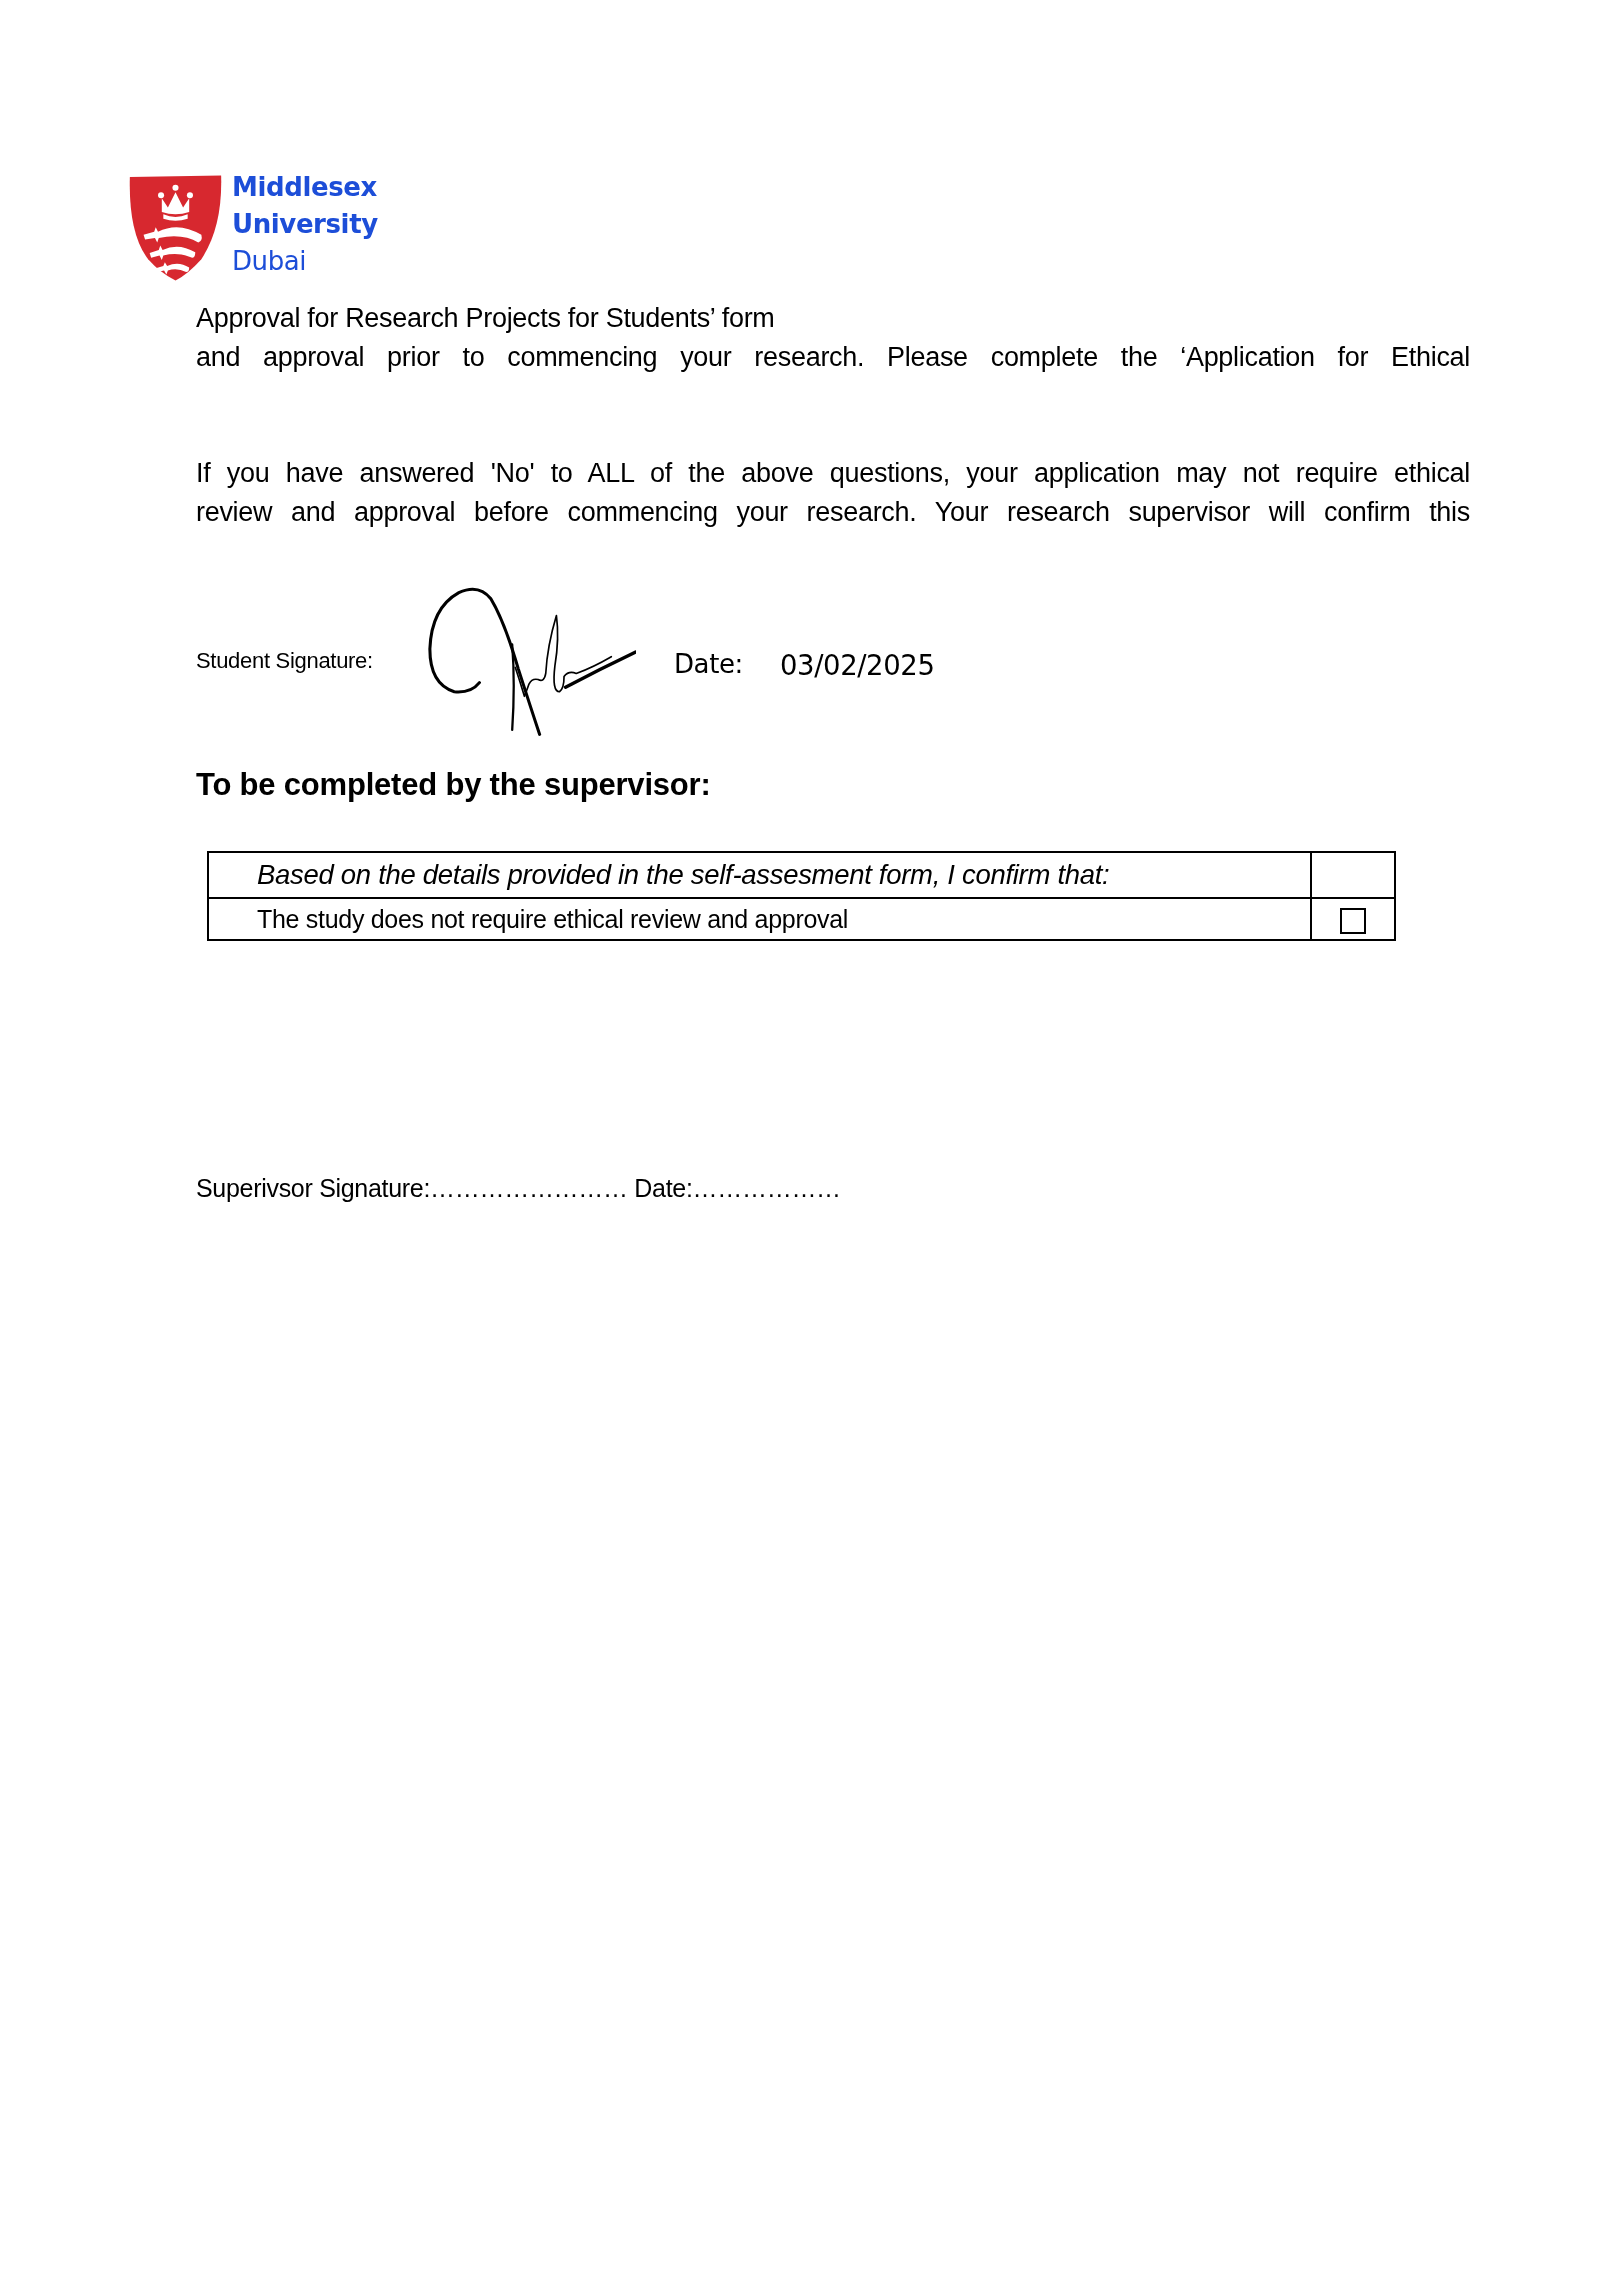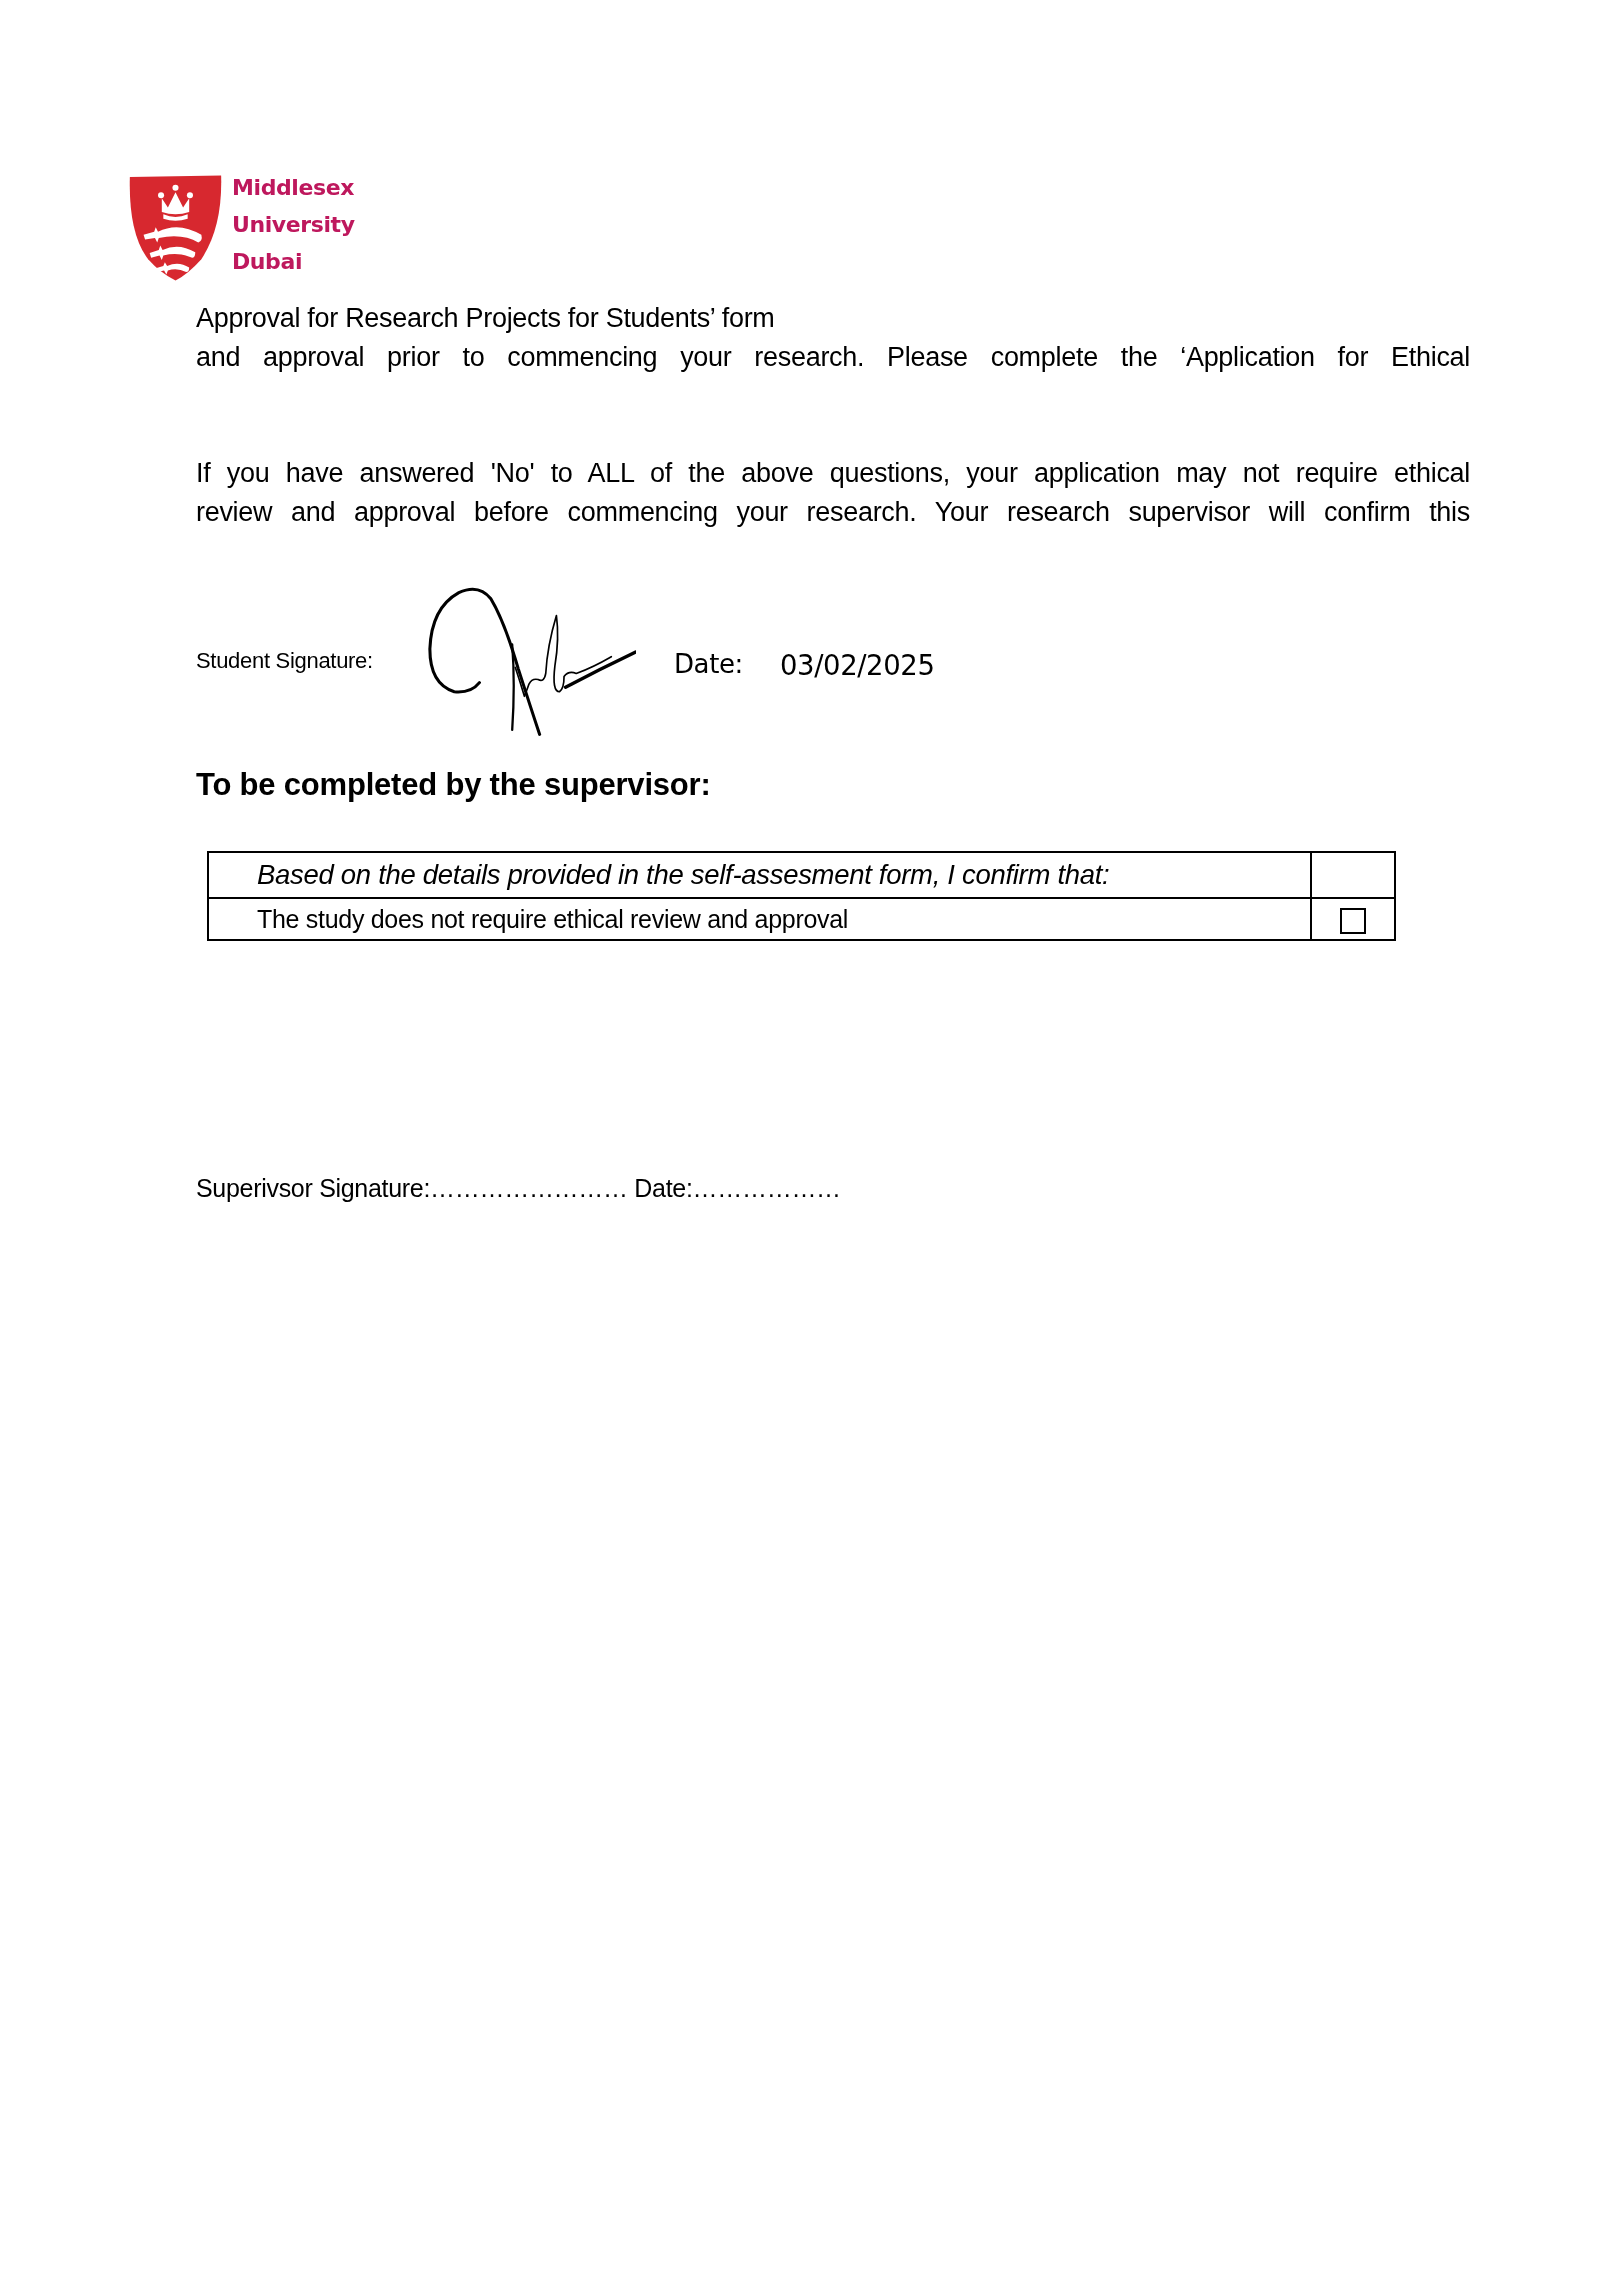"Middlesex" .logo-text { color: #be185d -> #1d4ed8; font-size: 22px -> 26px }
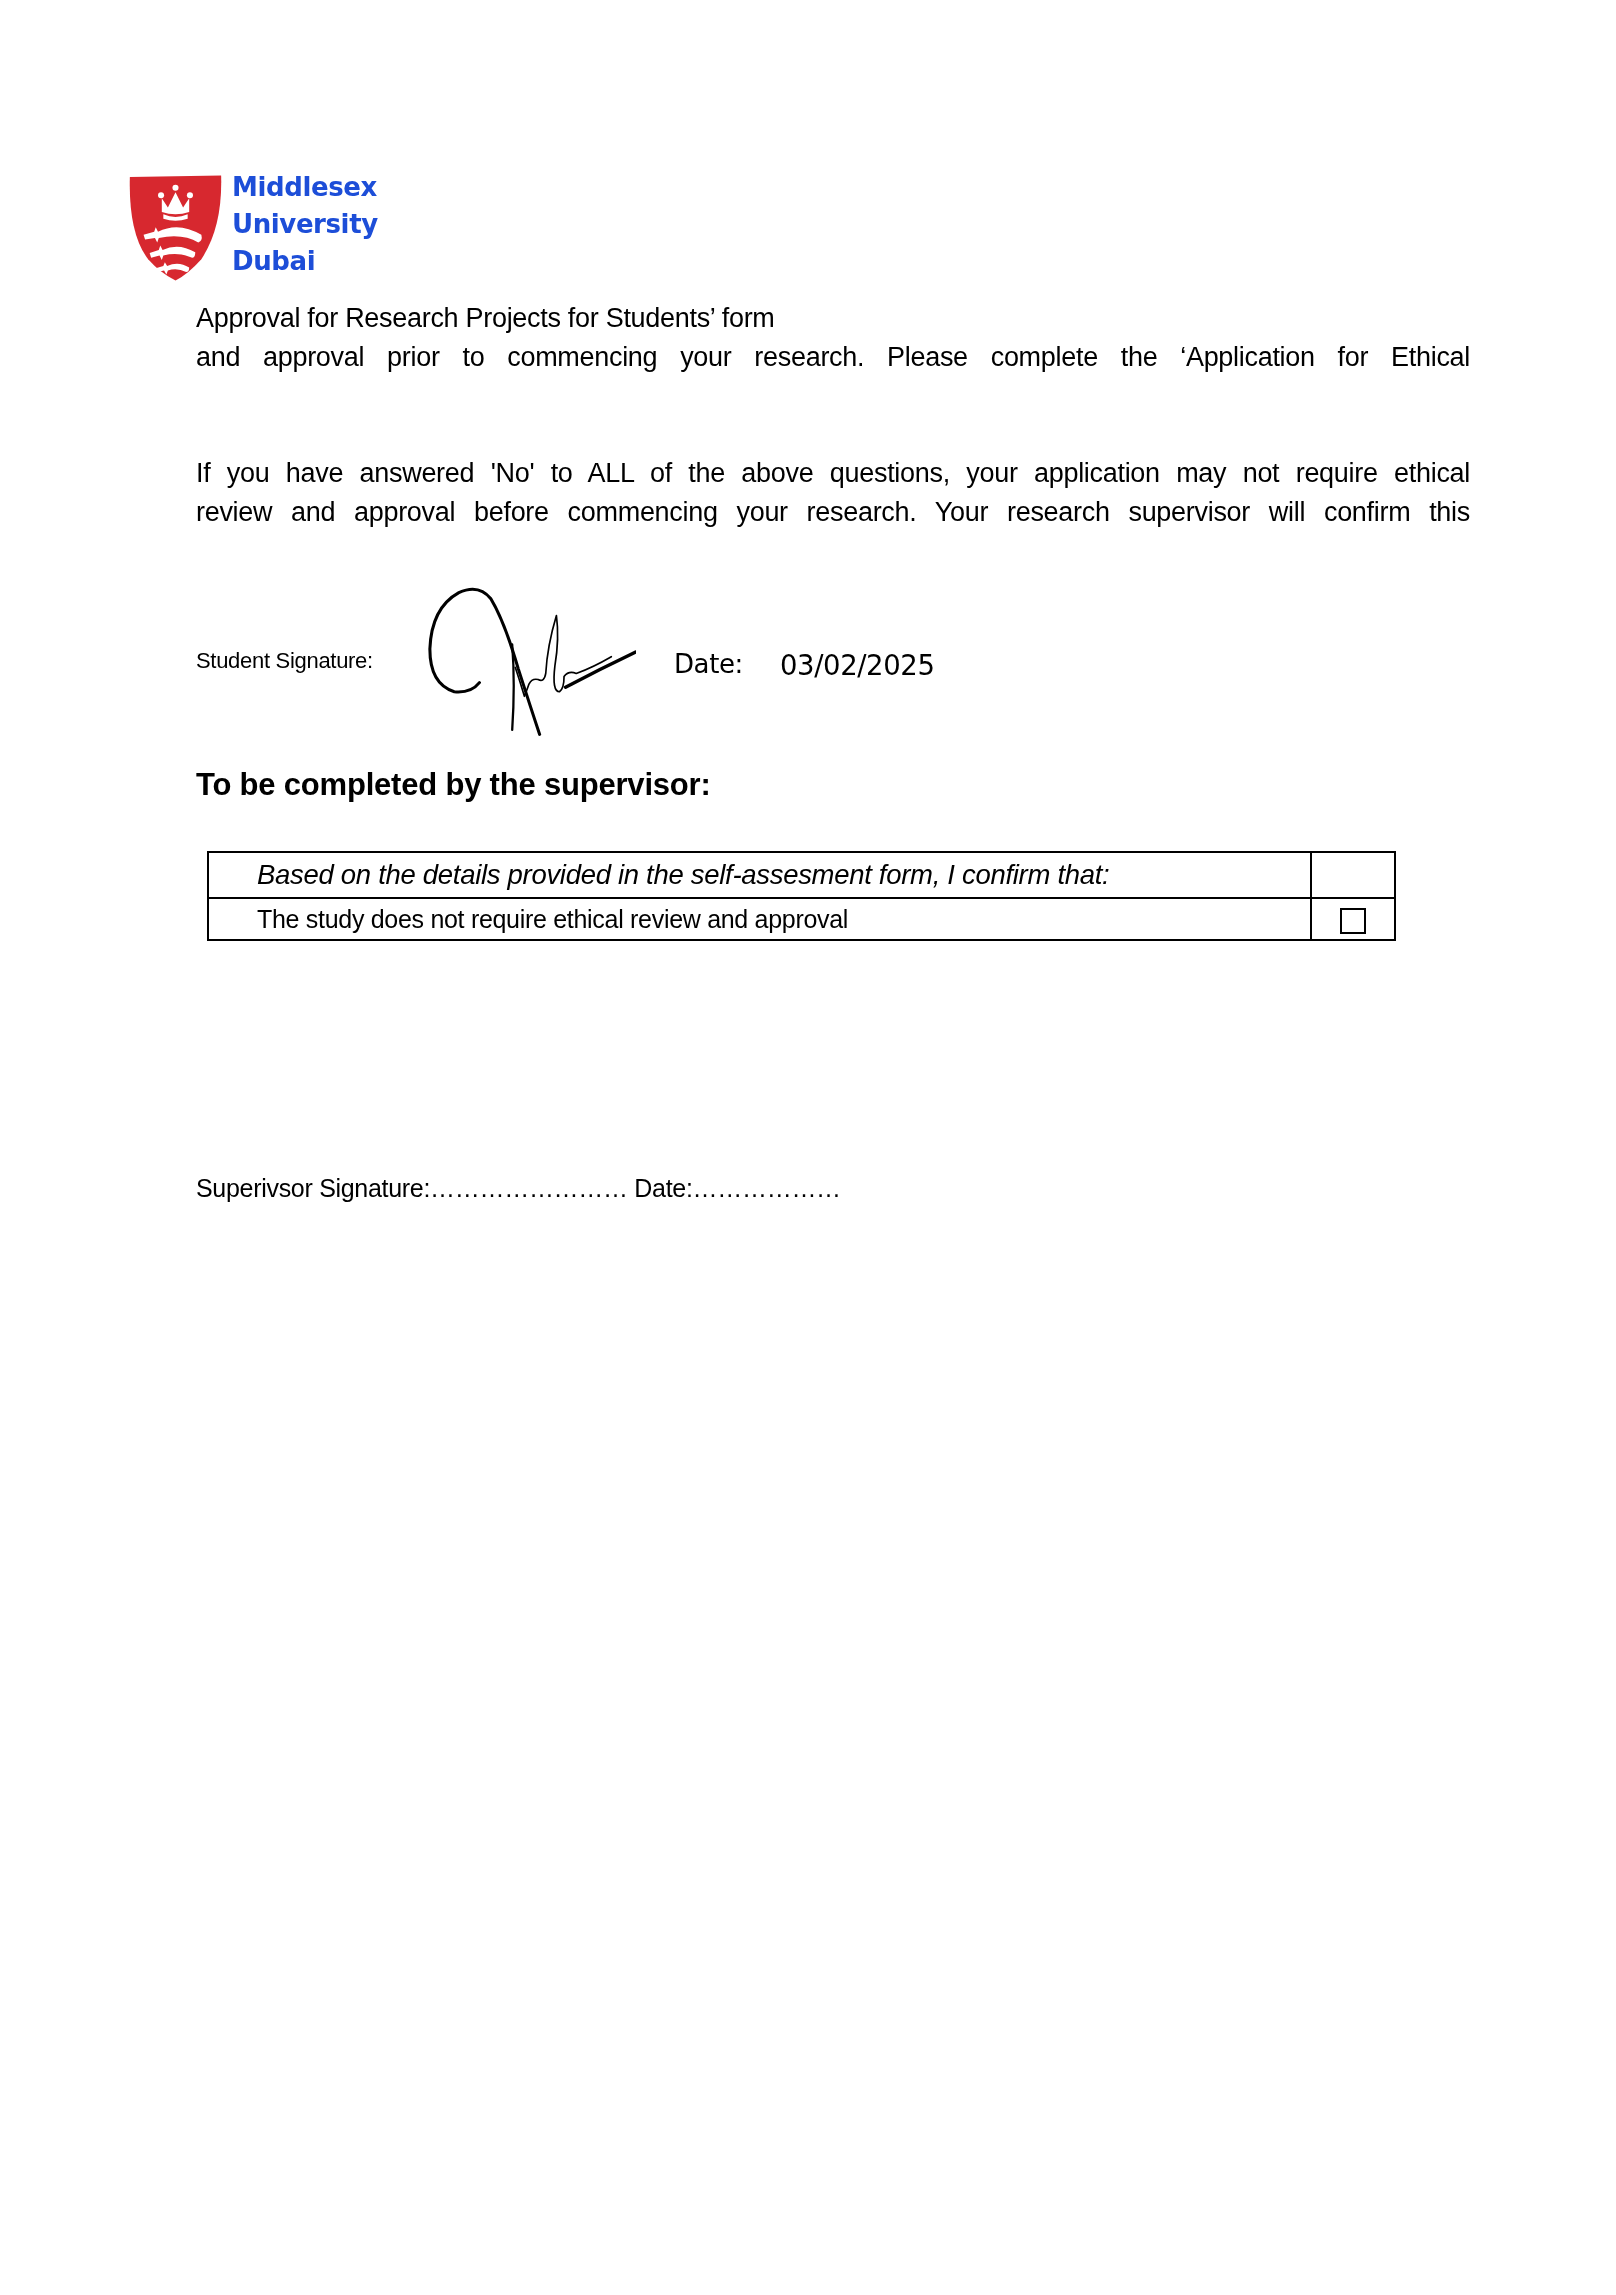"Dubai" .logo-text .l3 { font-weight: bold -> normal }
